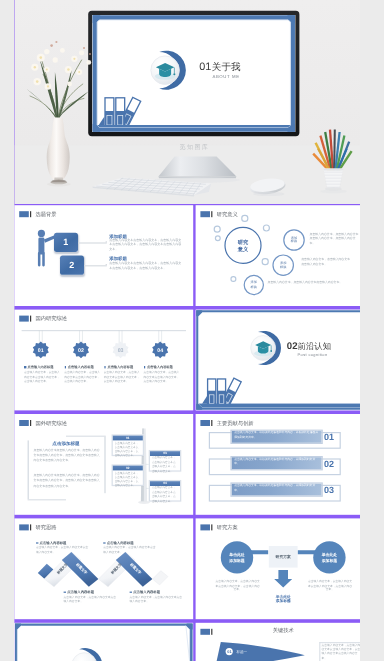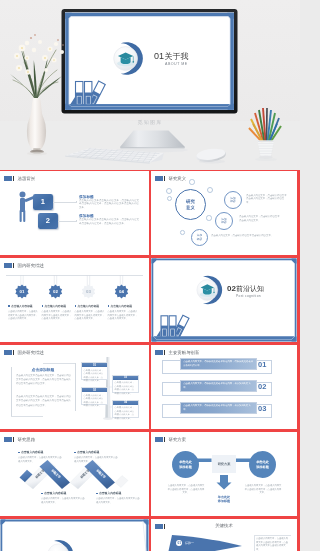"01" .page { background: #ef4444 -> #8b5cf6; margin-left: none -> 12px }
